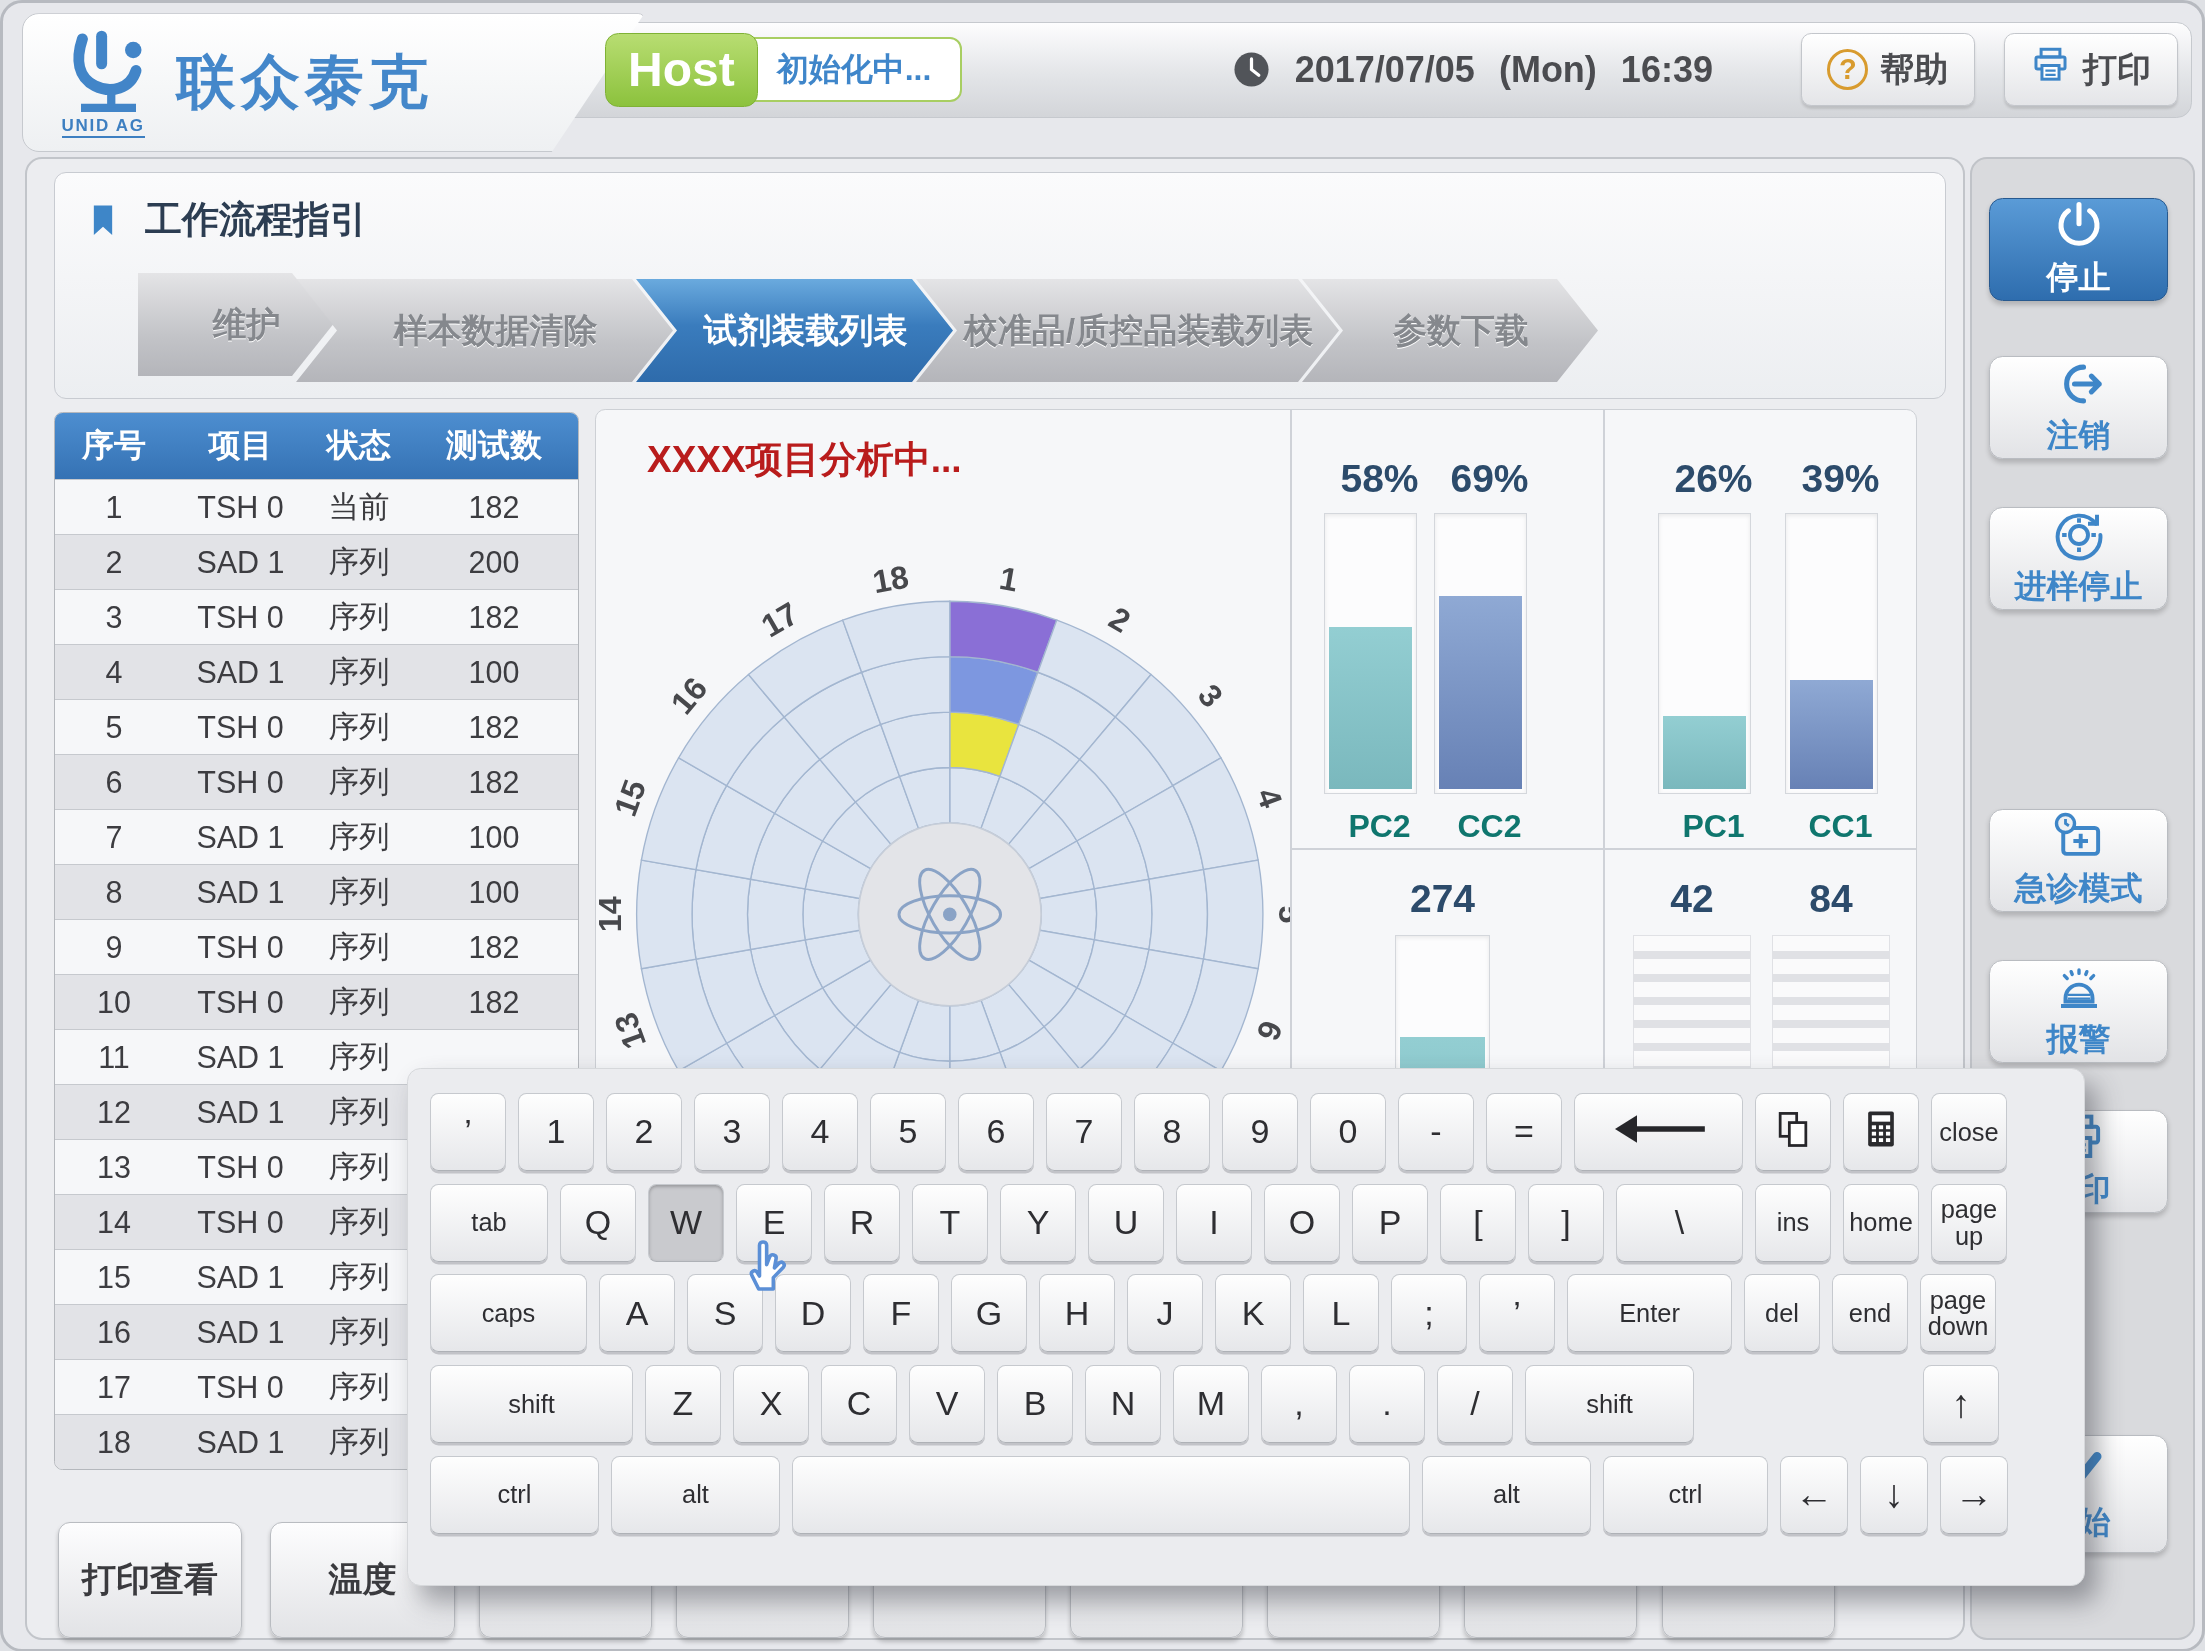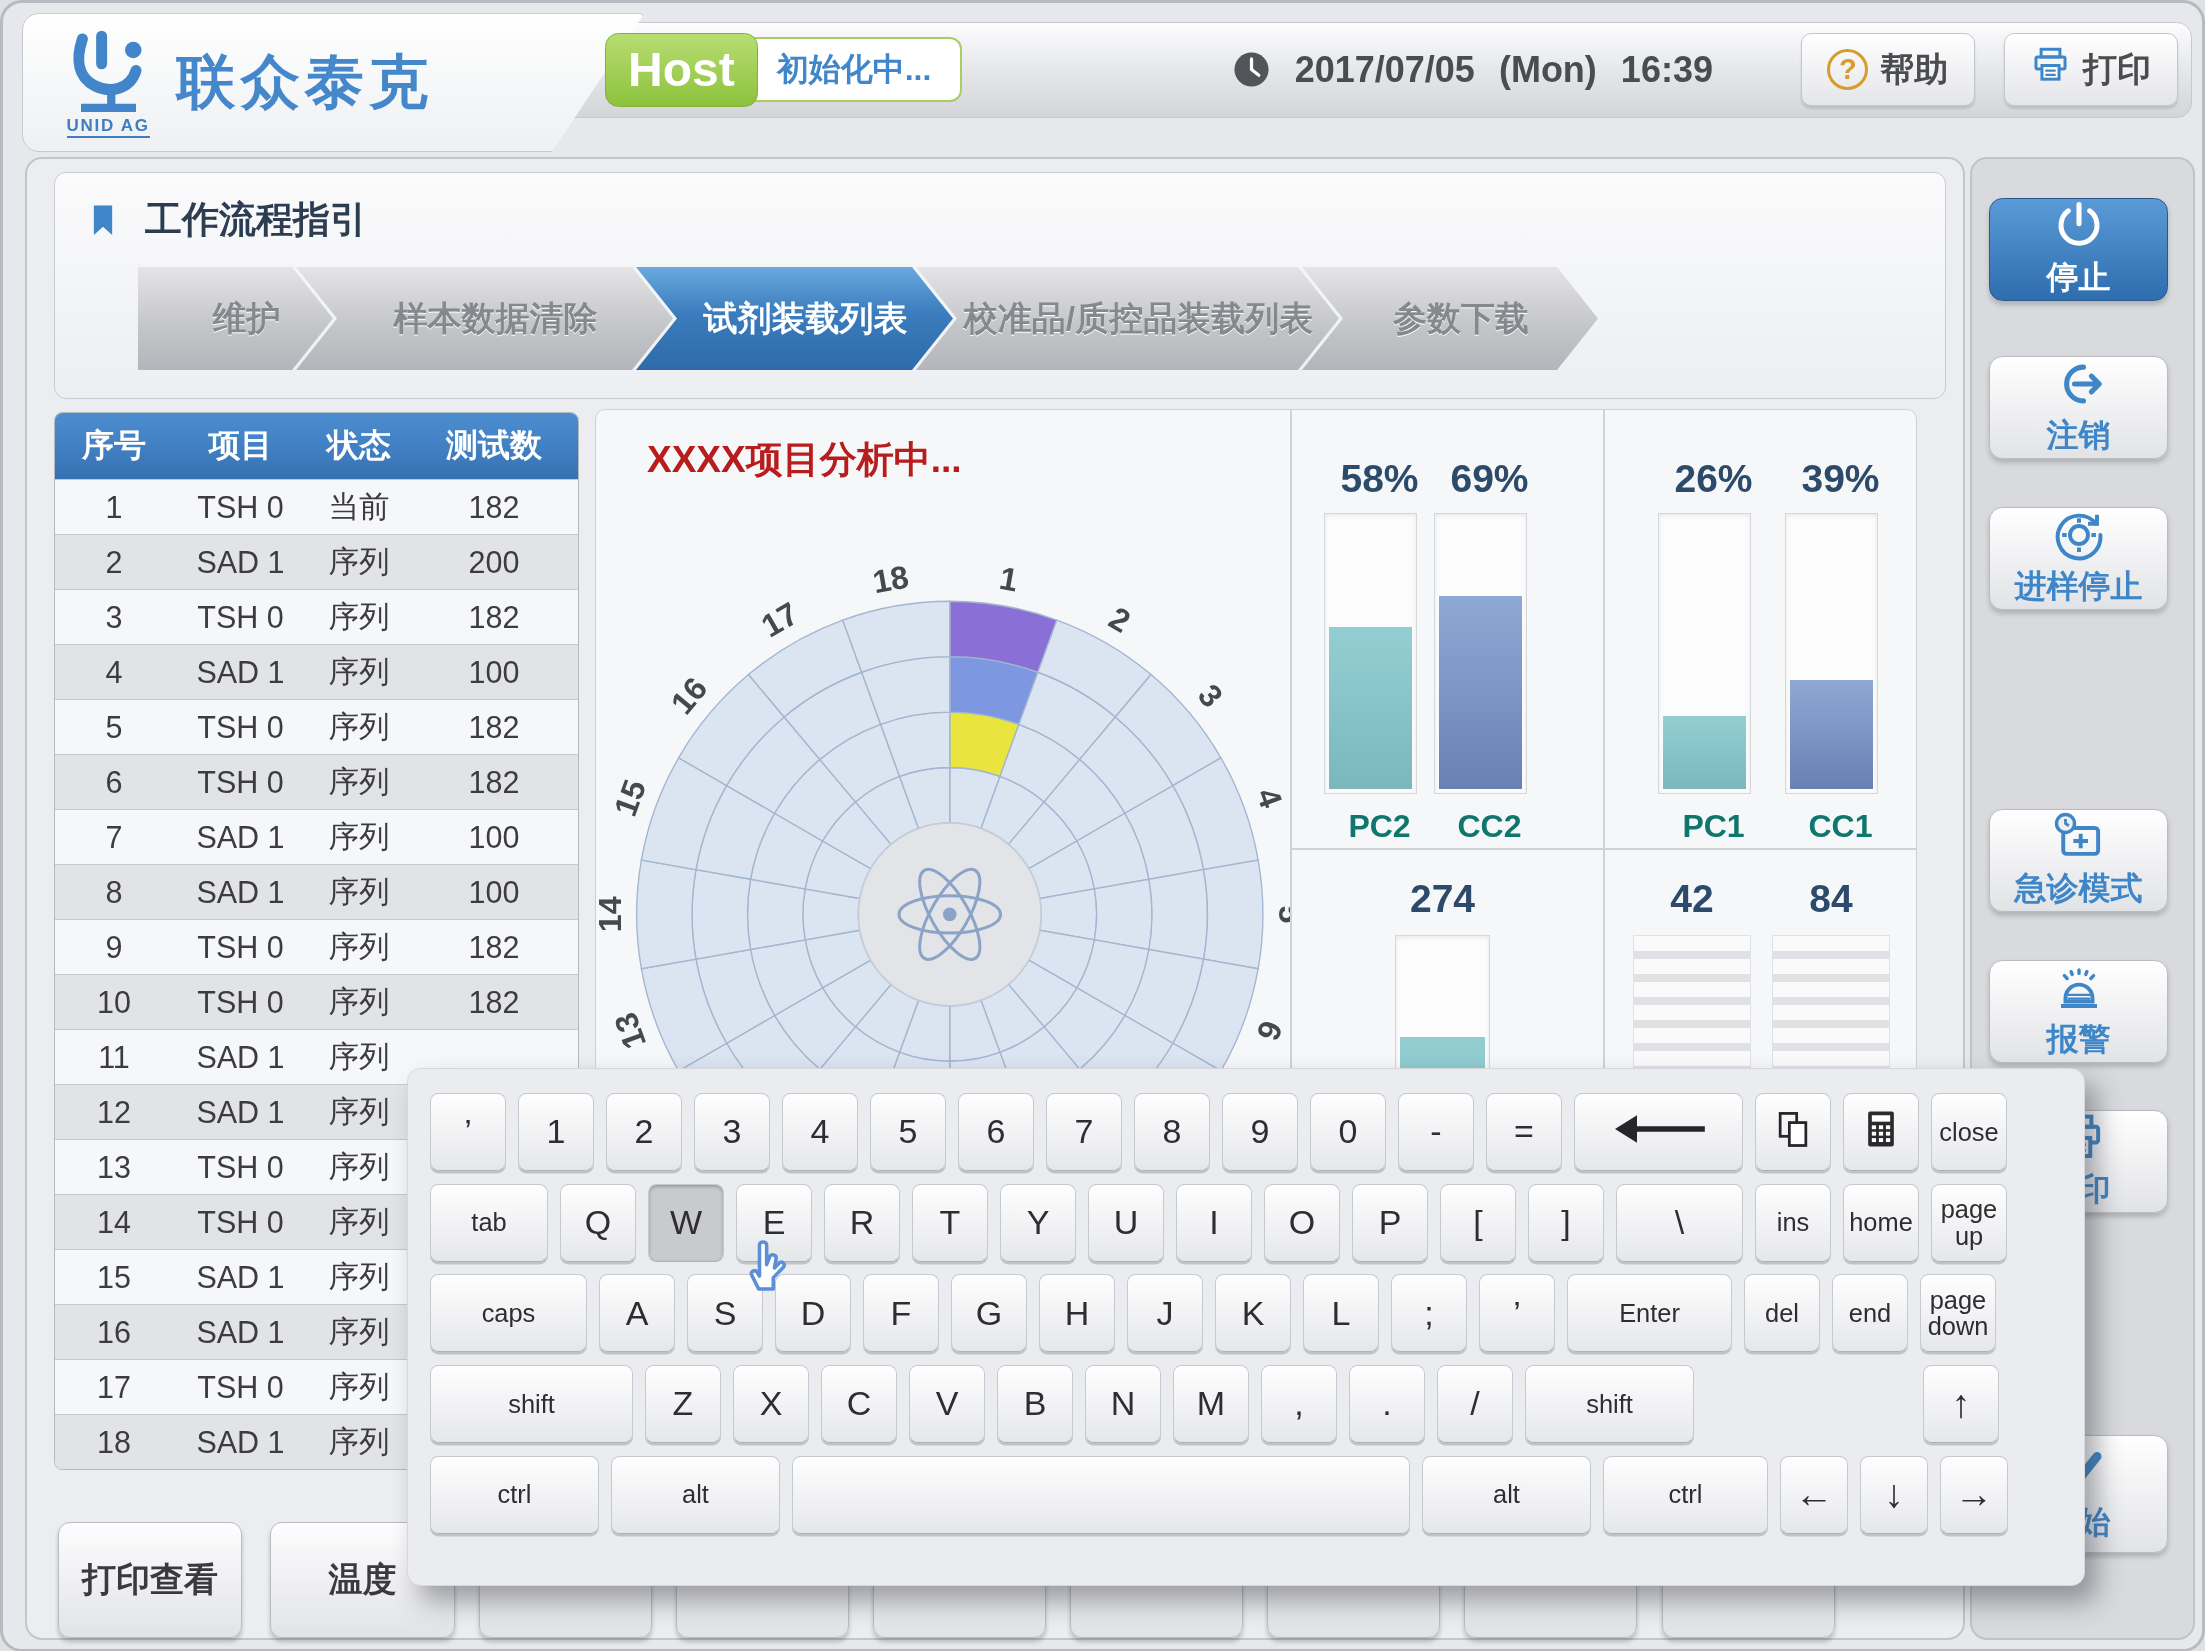"UNID AG" .logo-ic { align-items: center -> flex-start }
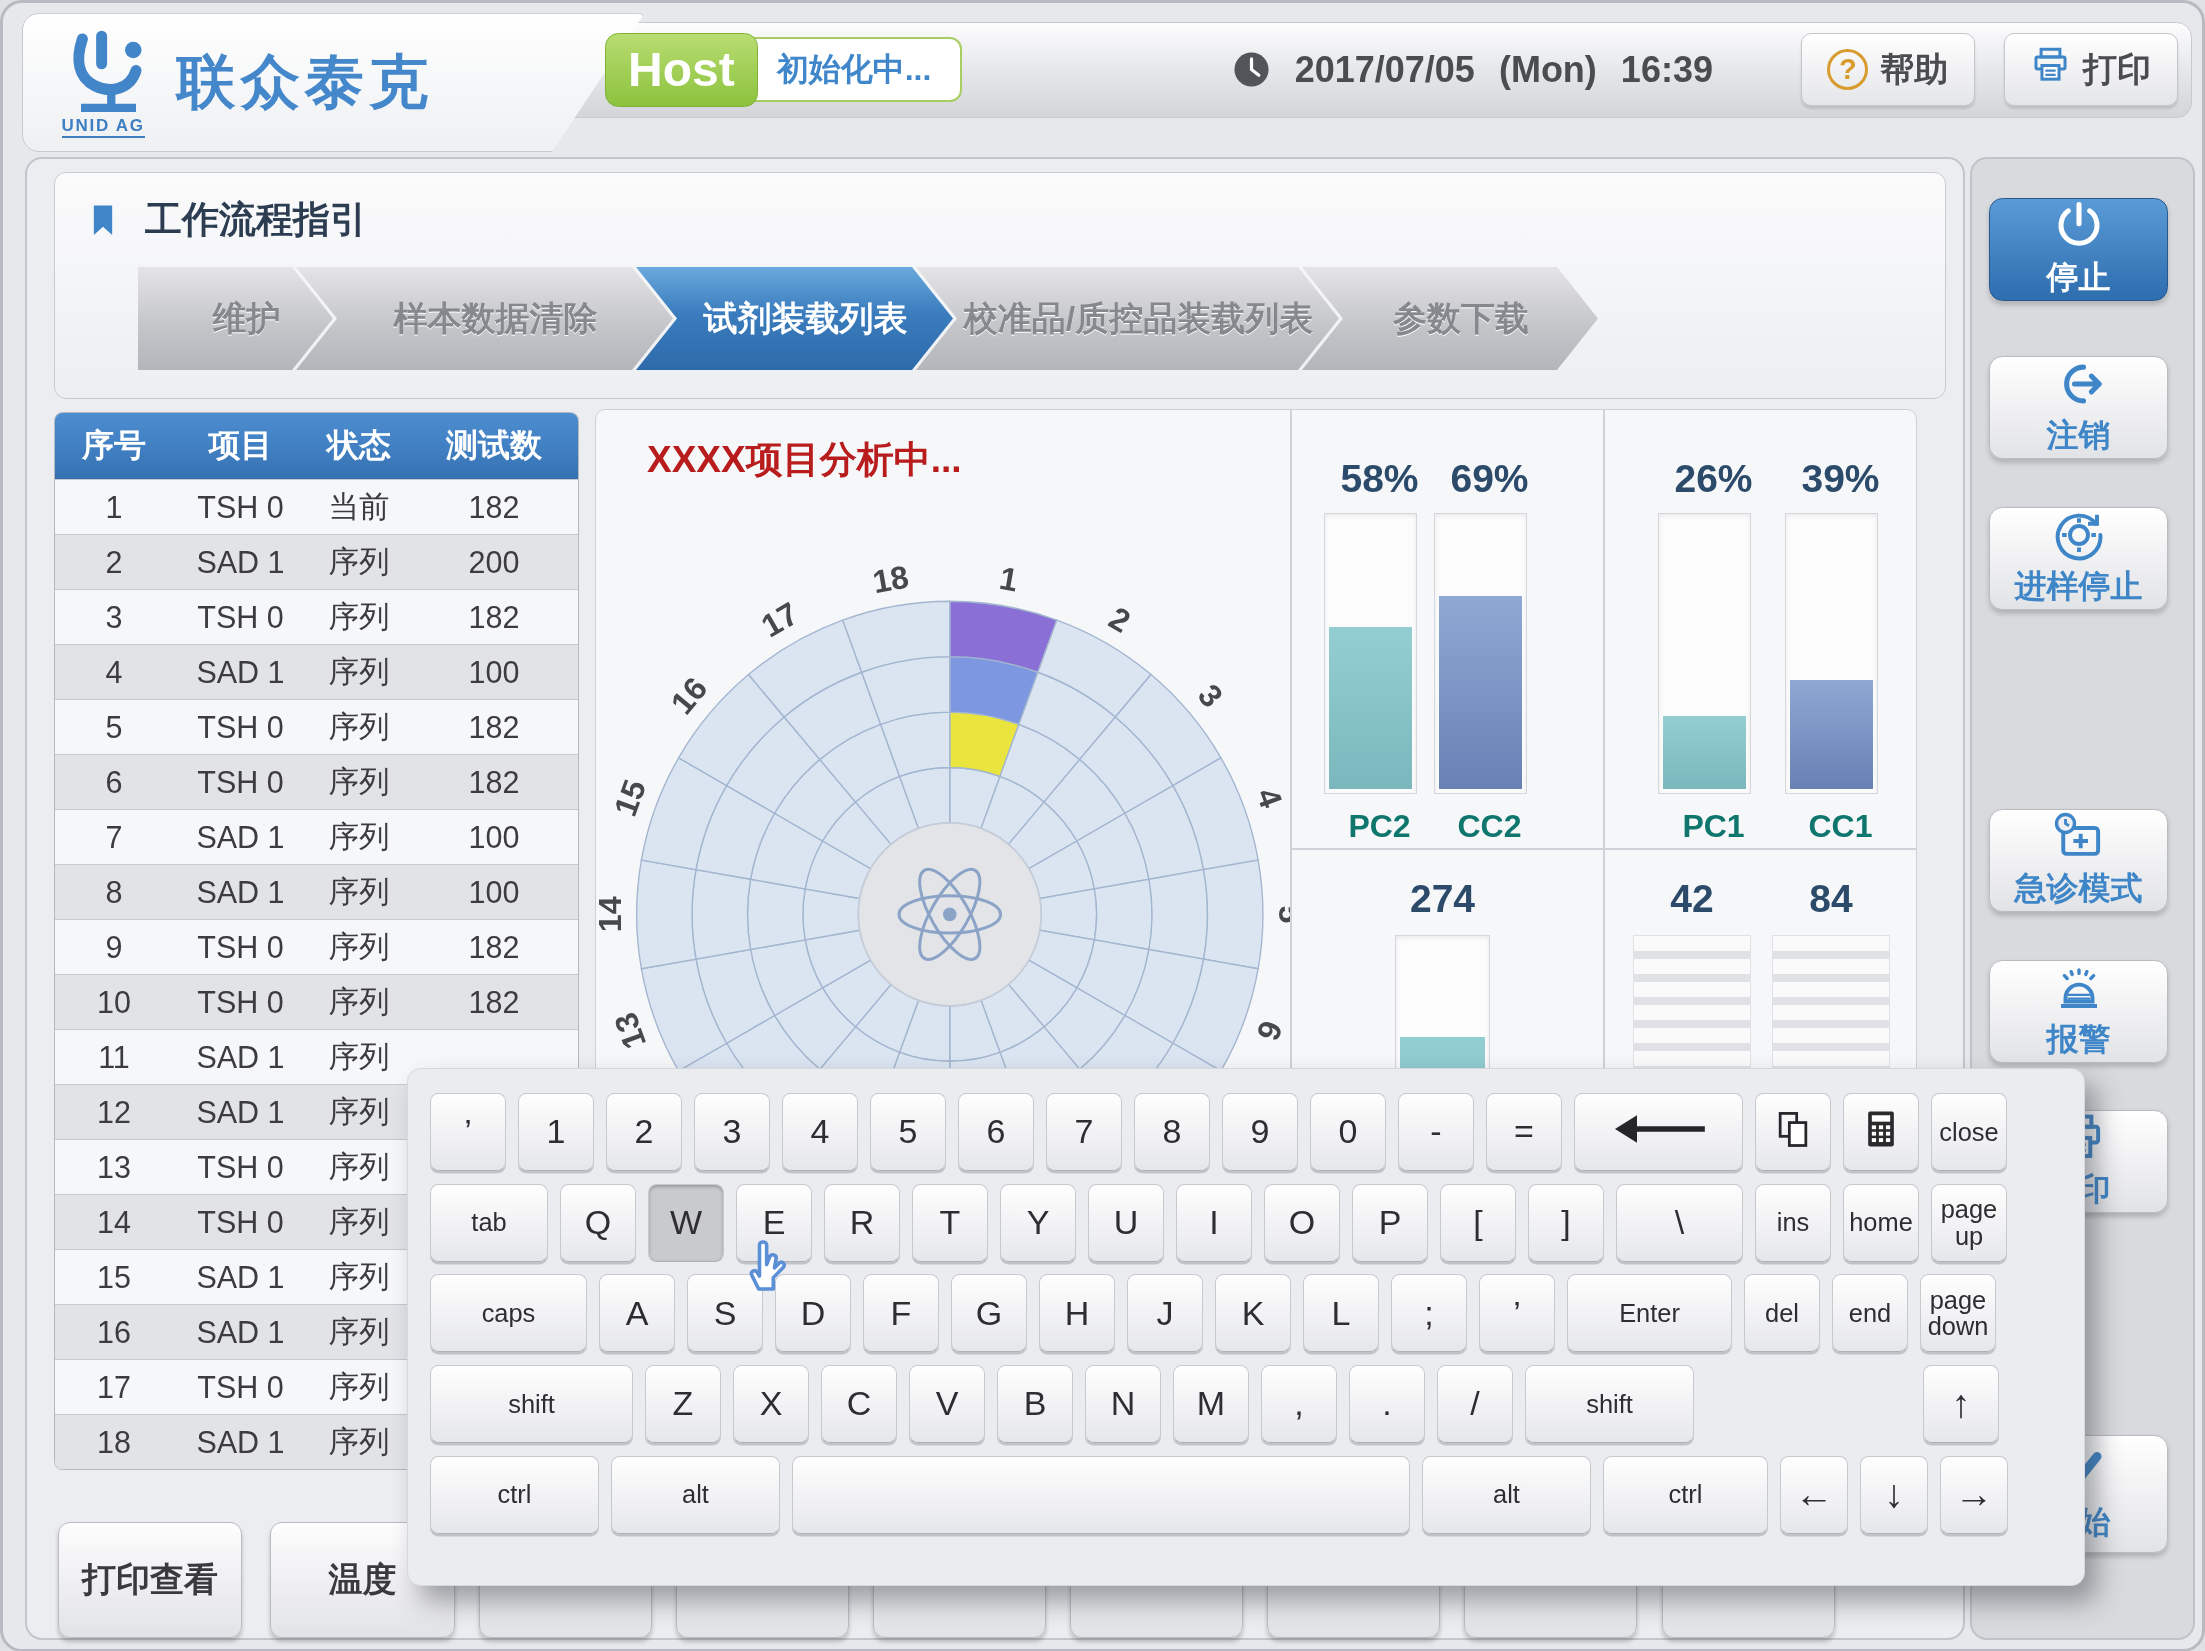"样本数据清除" .tab.notch { margin-top: none -> 12px }
